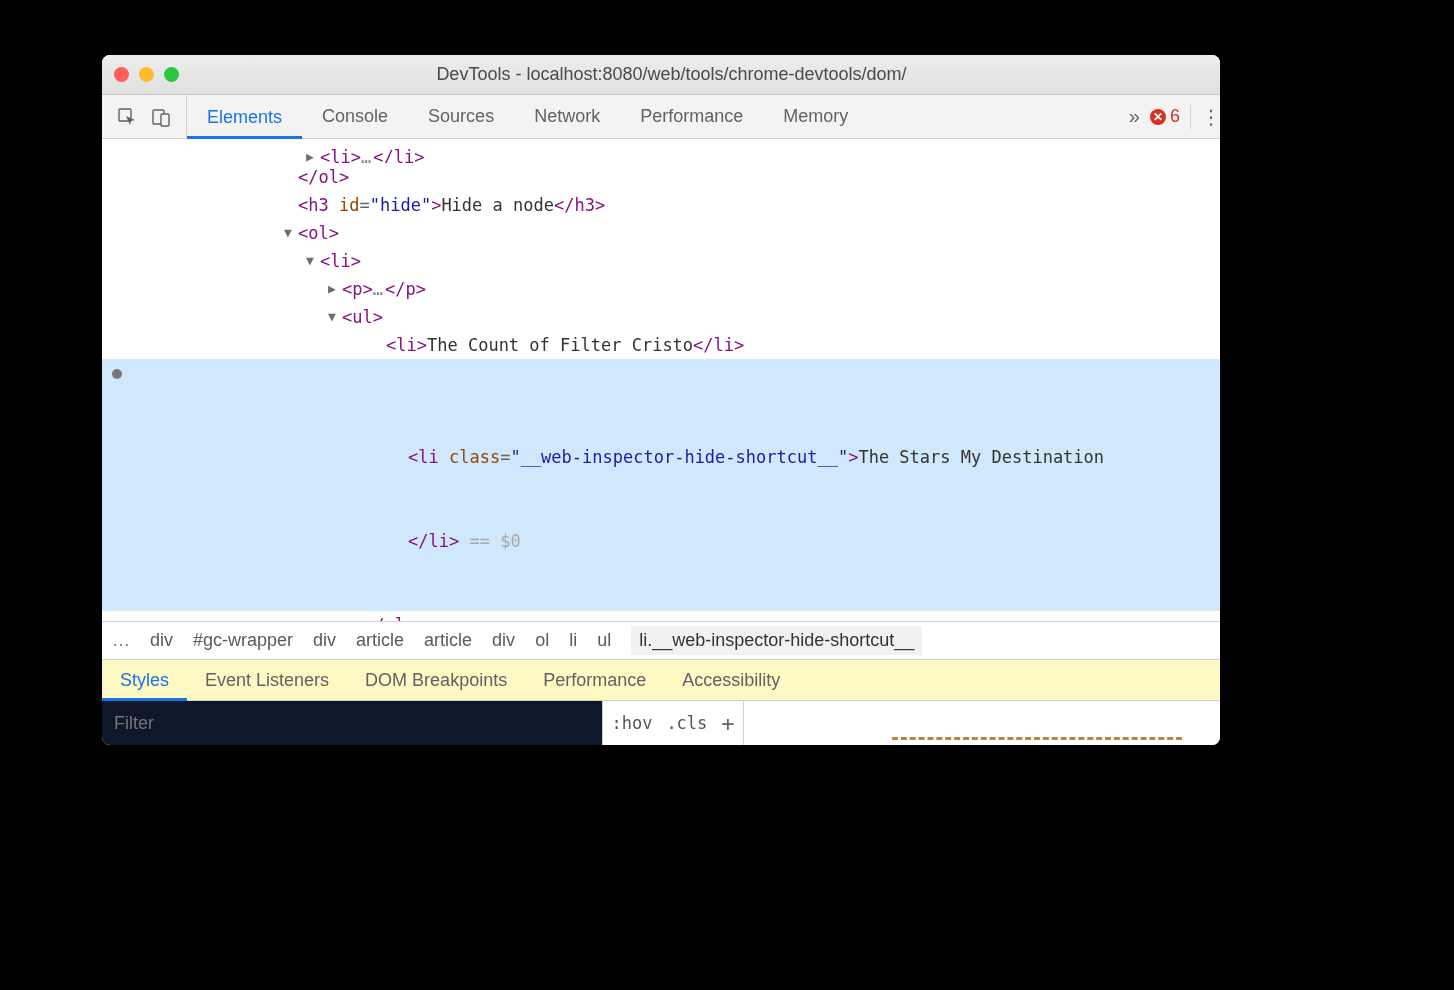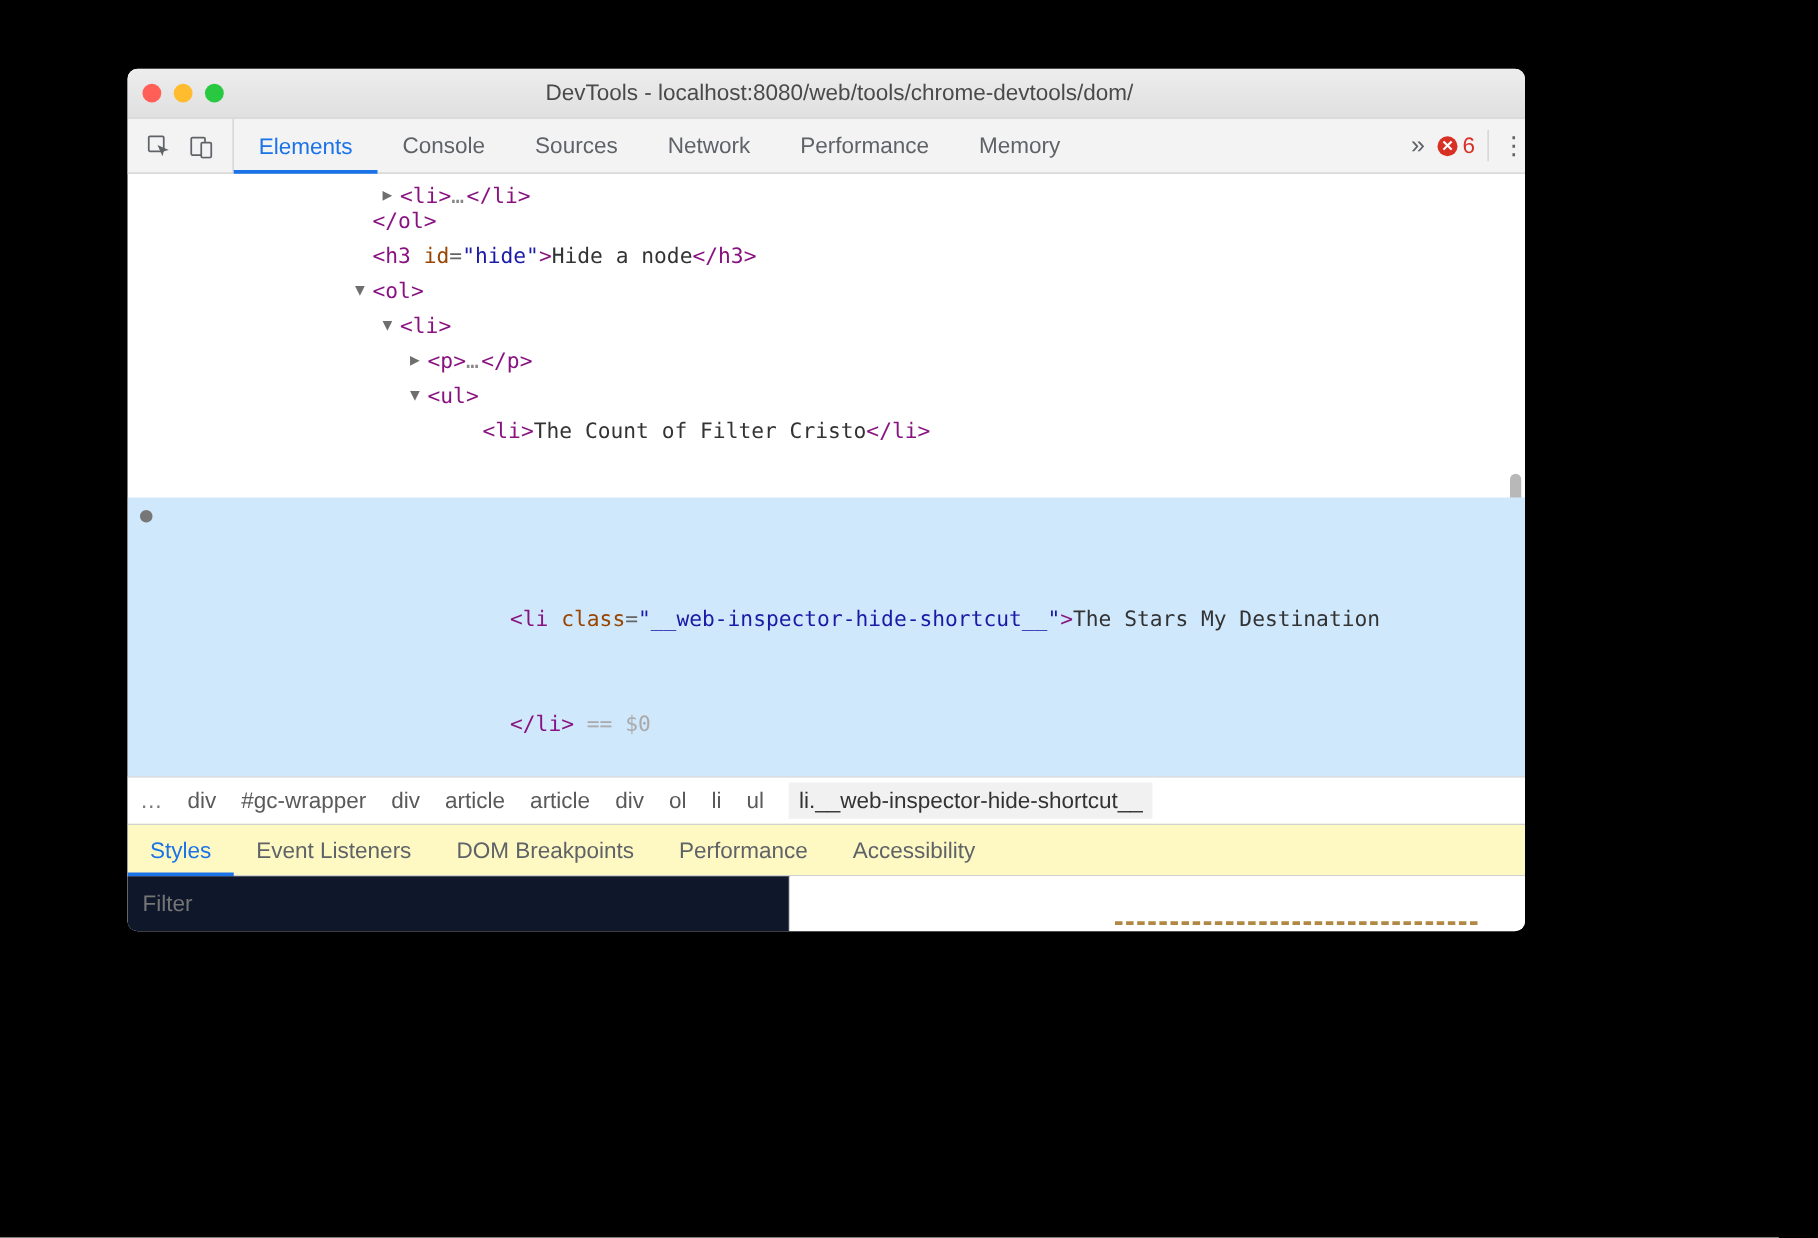"<li" .hl { margin-top: 39px -> none }
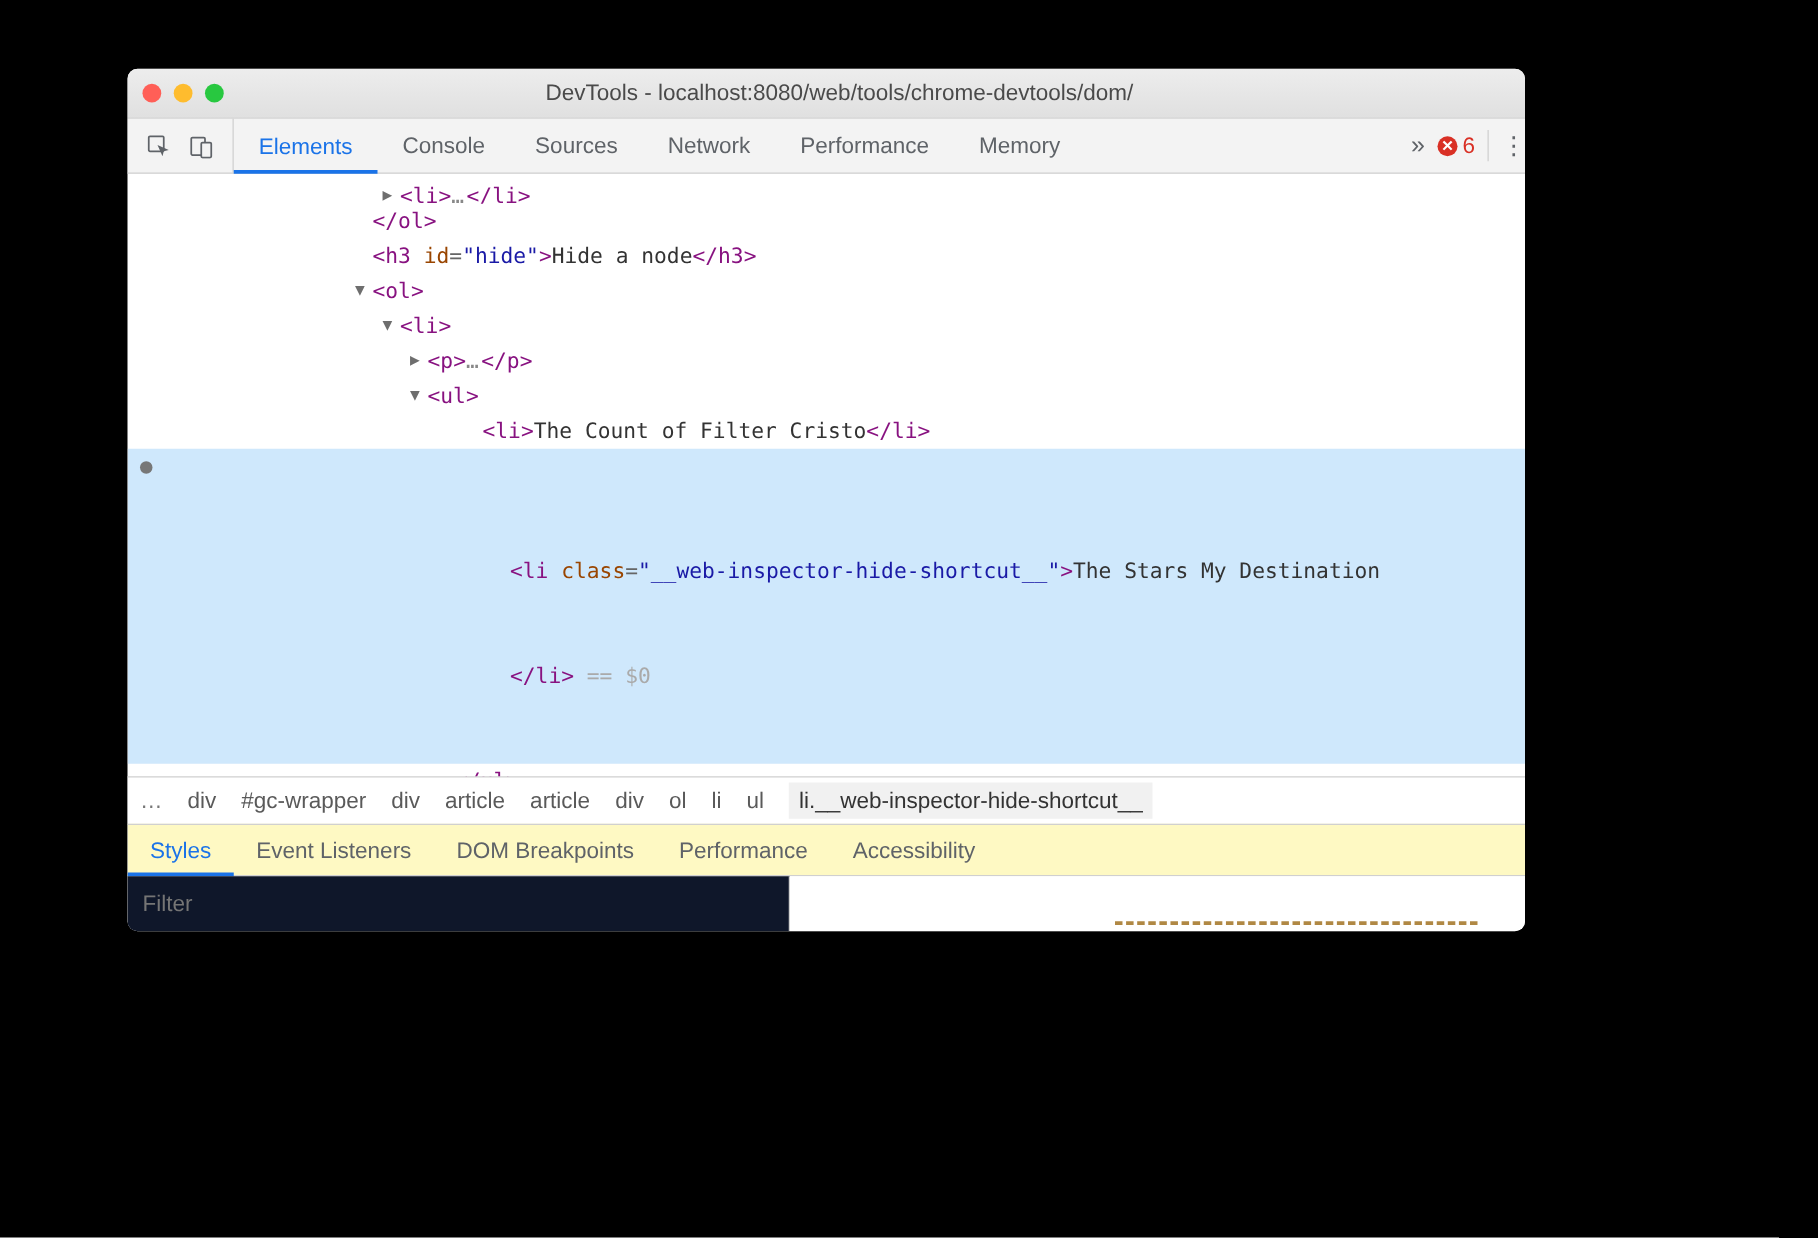":hov" div.style-ctrls { html: none -> <div> <span>:hov</span> <span>.cls</span> <span>+</span> </div> }
